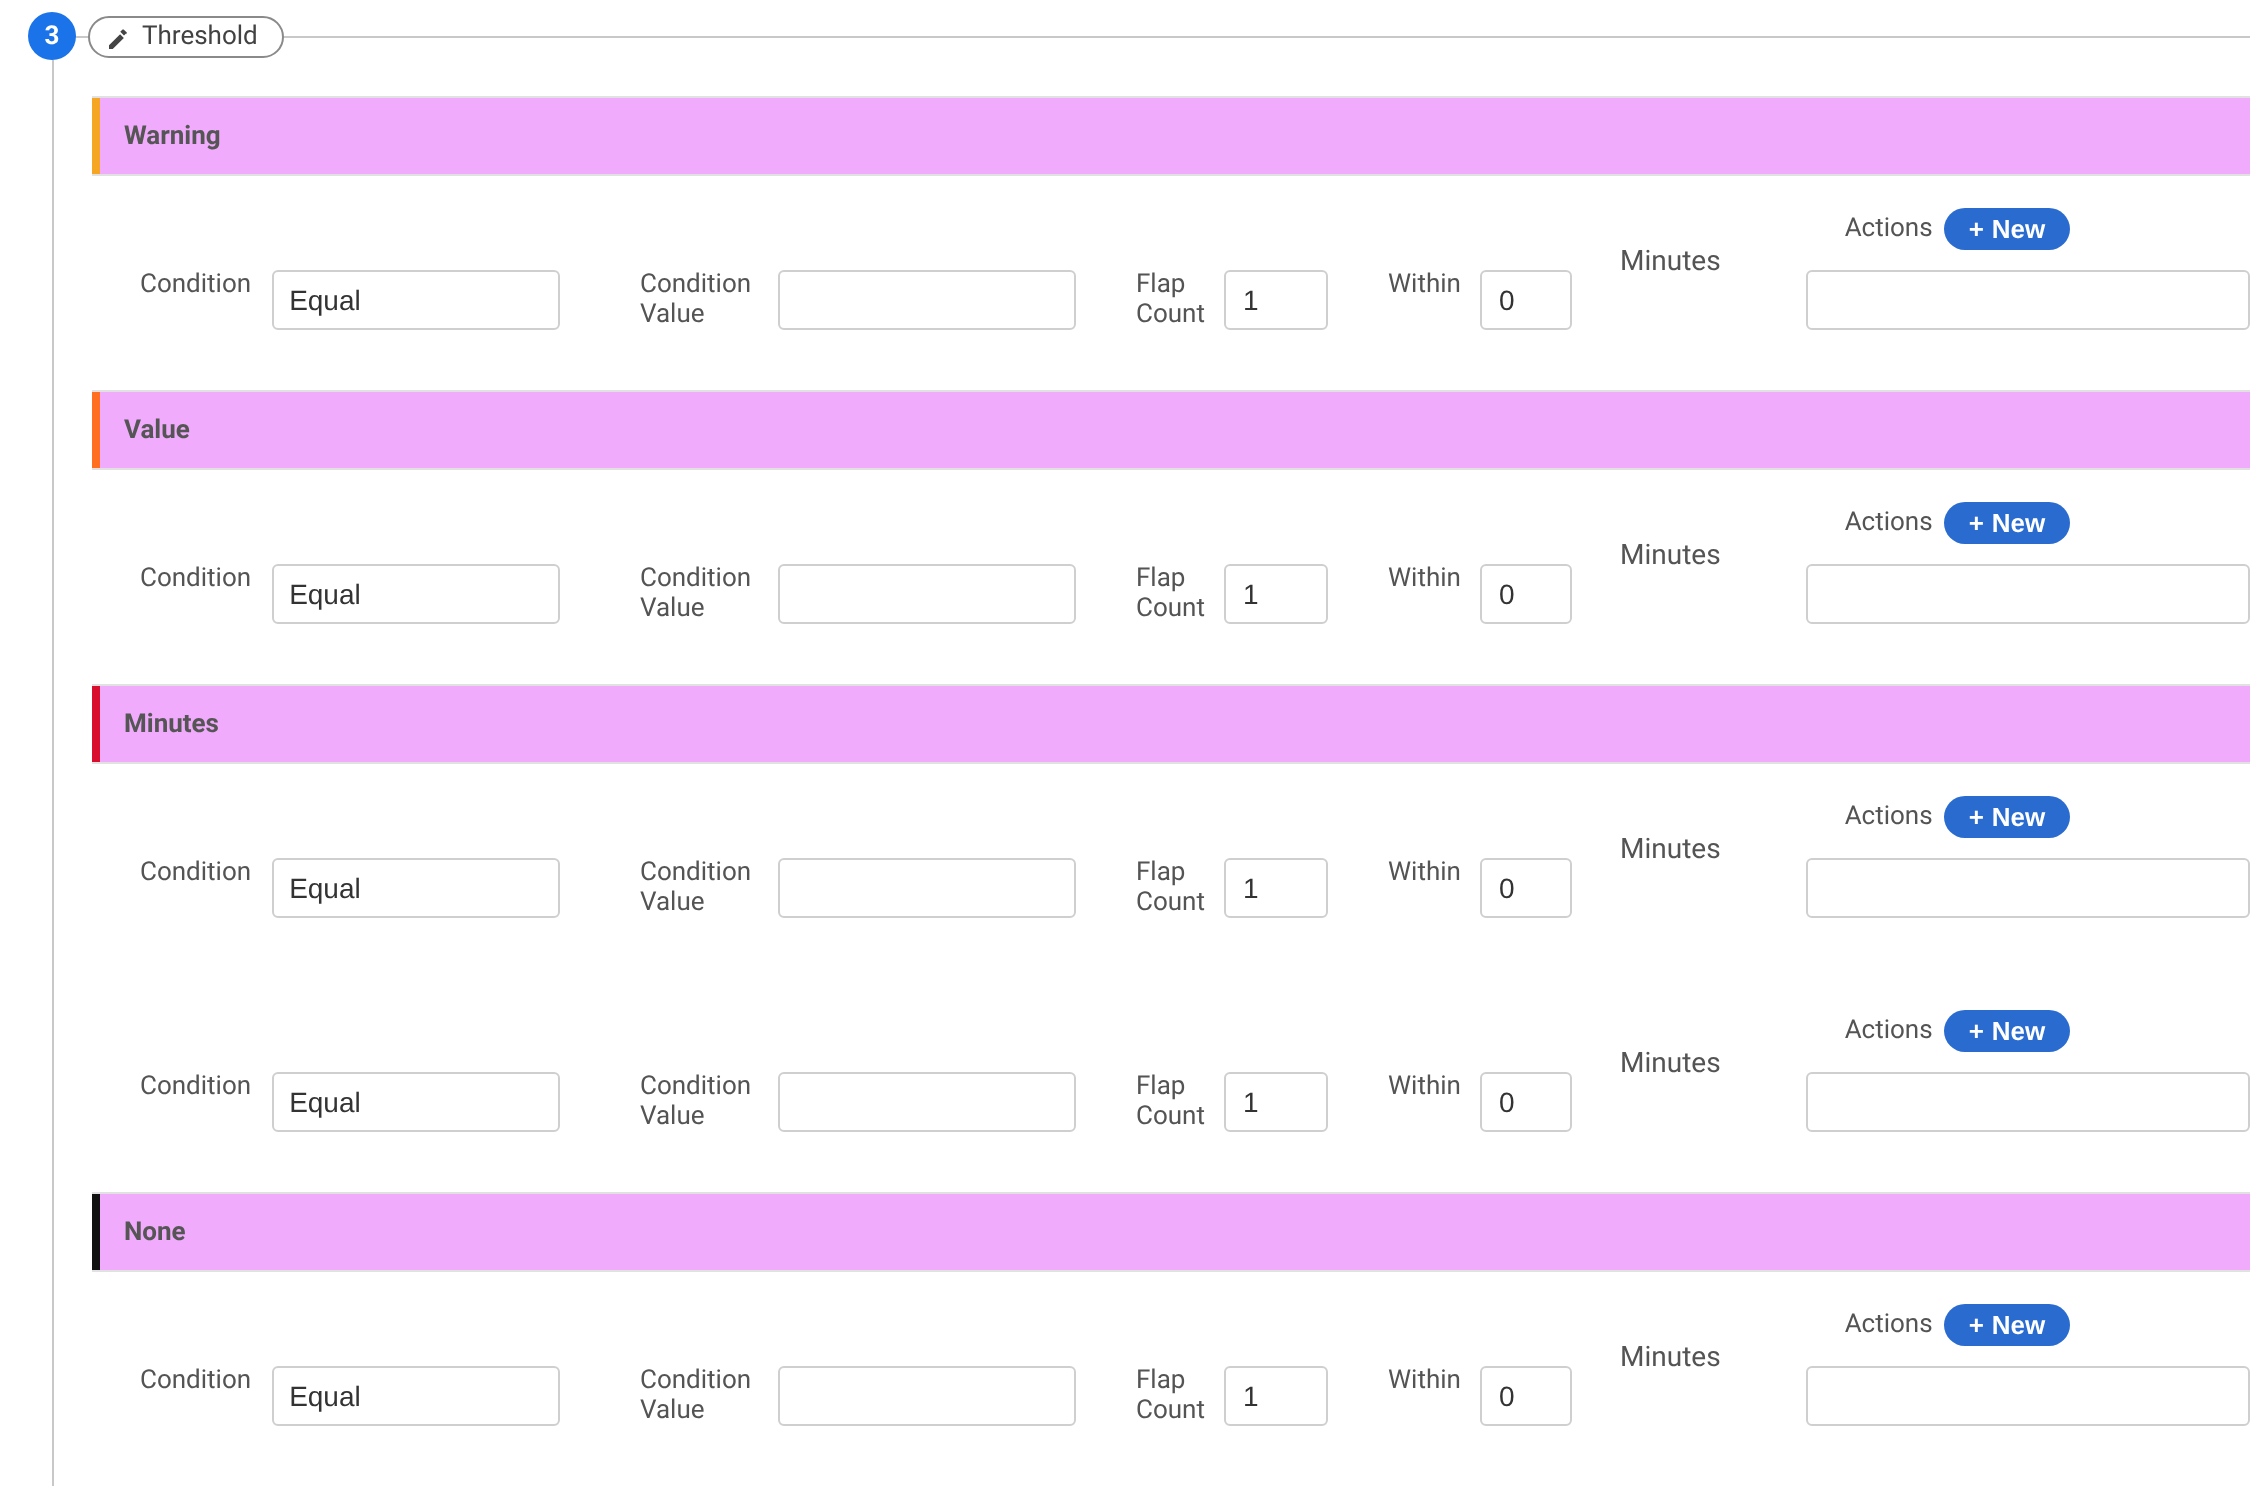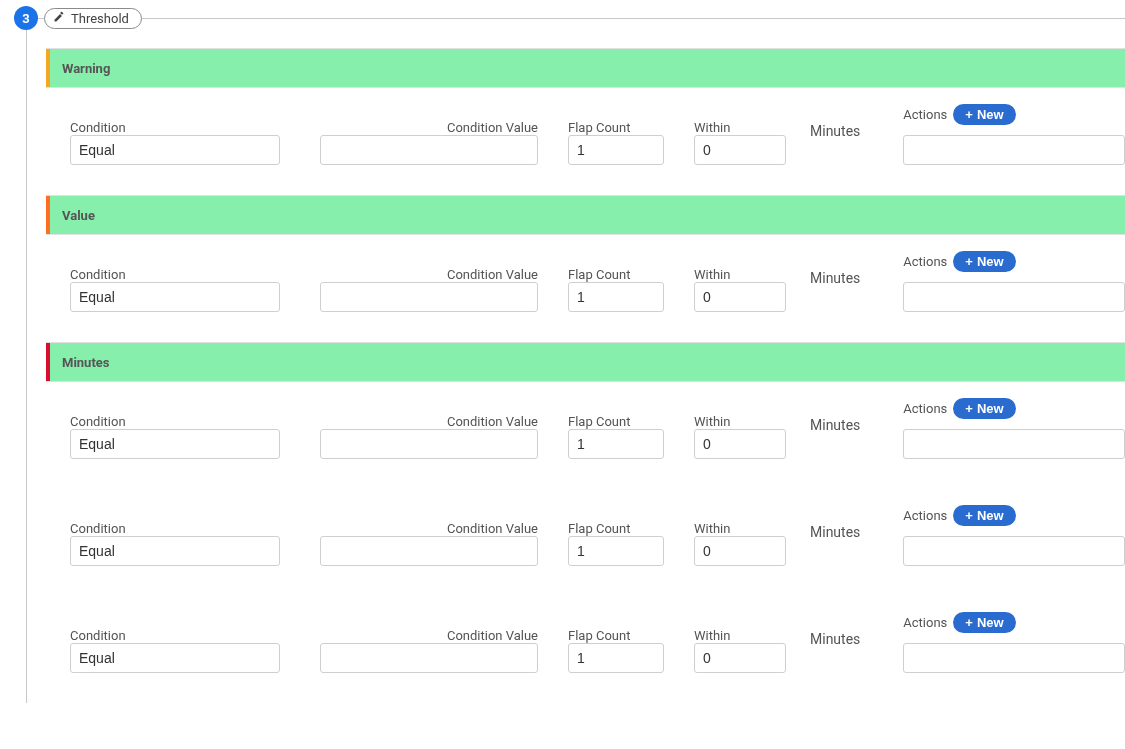"Threshold" .step-pill { align-items: flex-start -> flex-end }
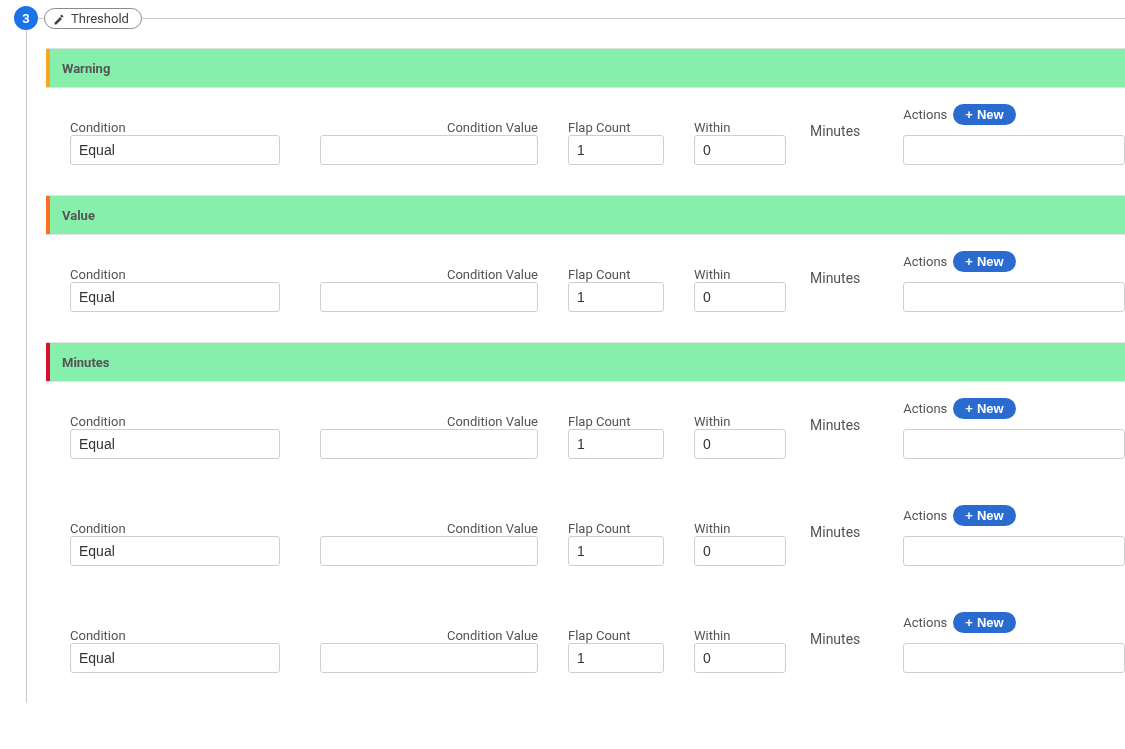"Warning" .section-header { background: #86efac -> #f0abfc }
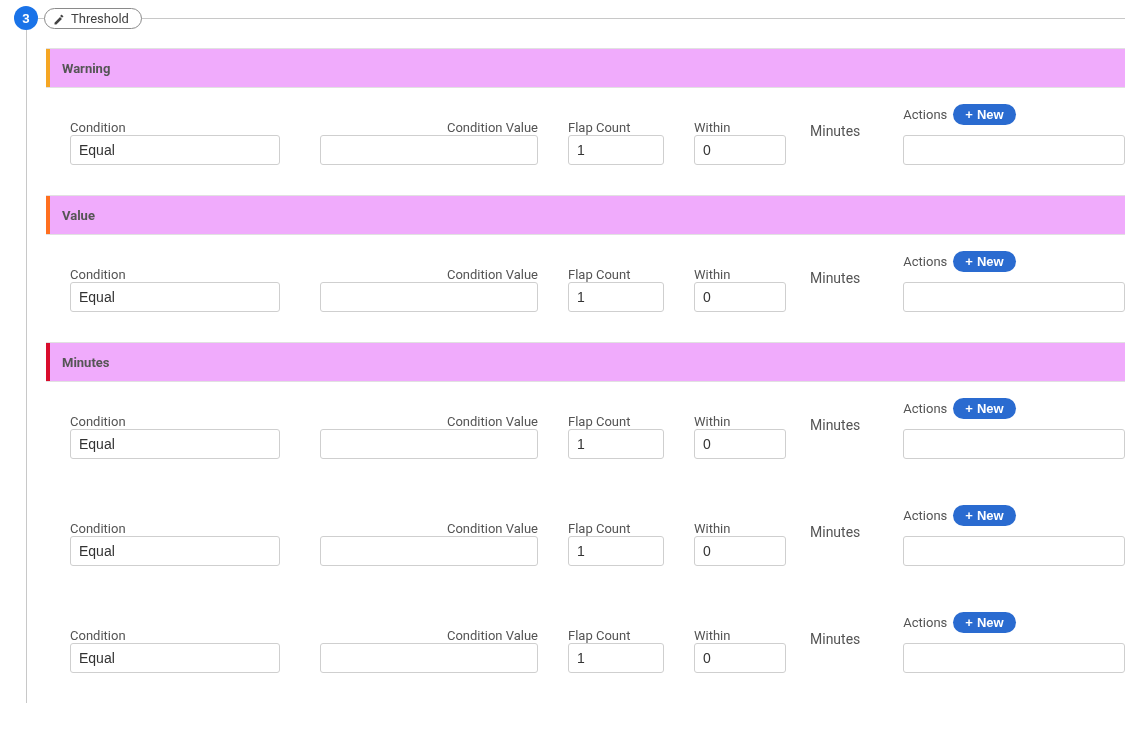"Actions" .actions-head { margin-left: none -> 19px }
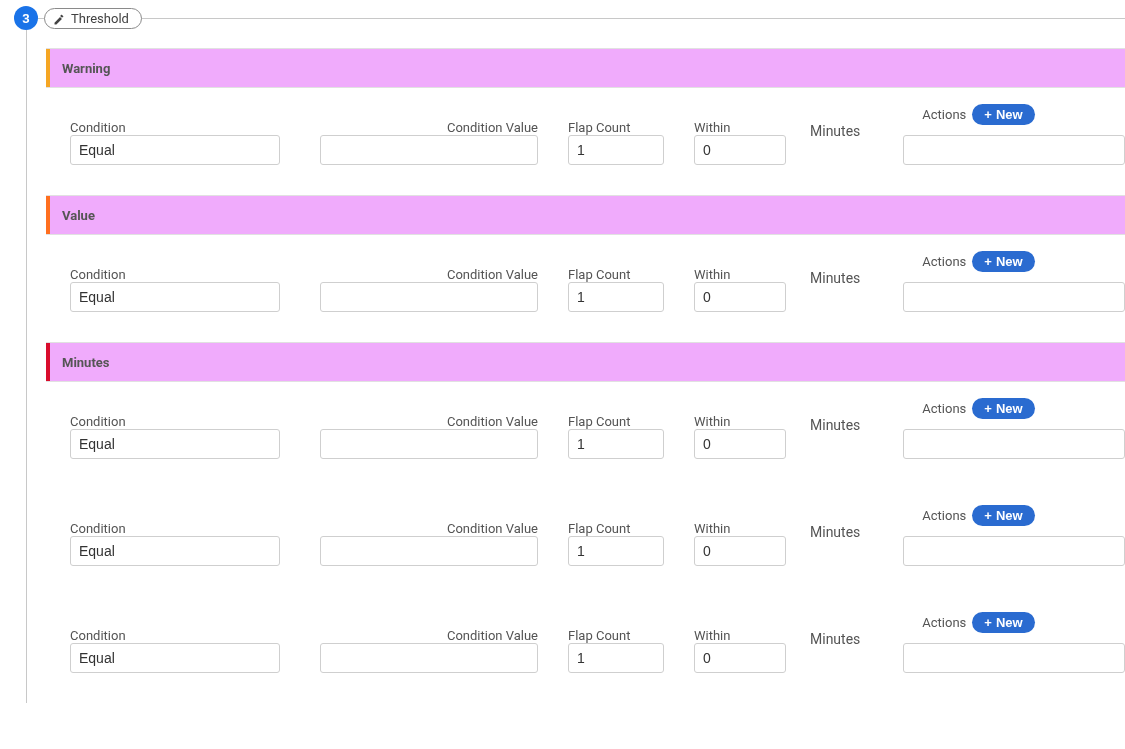"Condition" .field { flex-direction: column -> row; gap: none -> 10px }
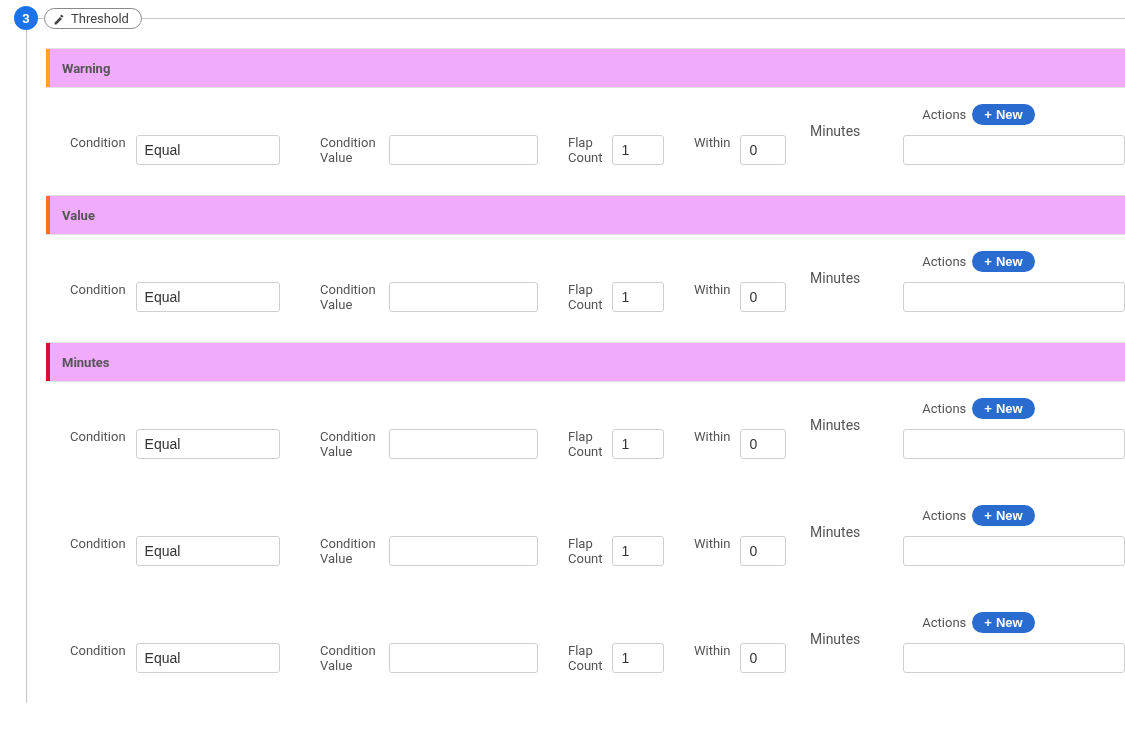"None" div.section-header { html: none -> <div> <div></div> <div> <span>None</span> </div> </div> }
